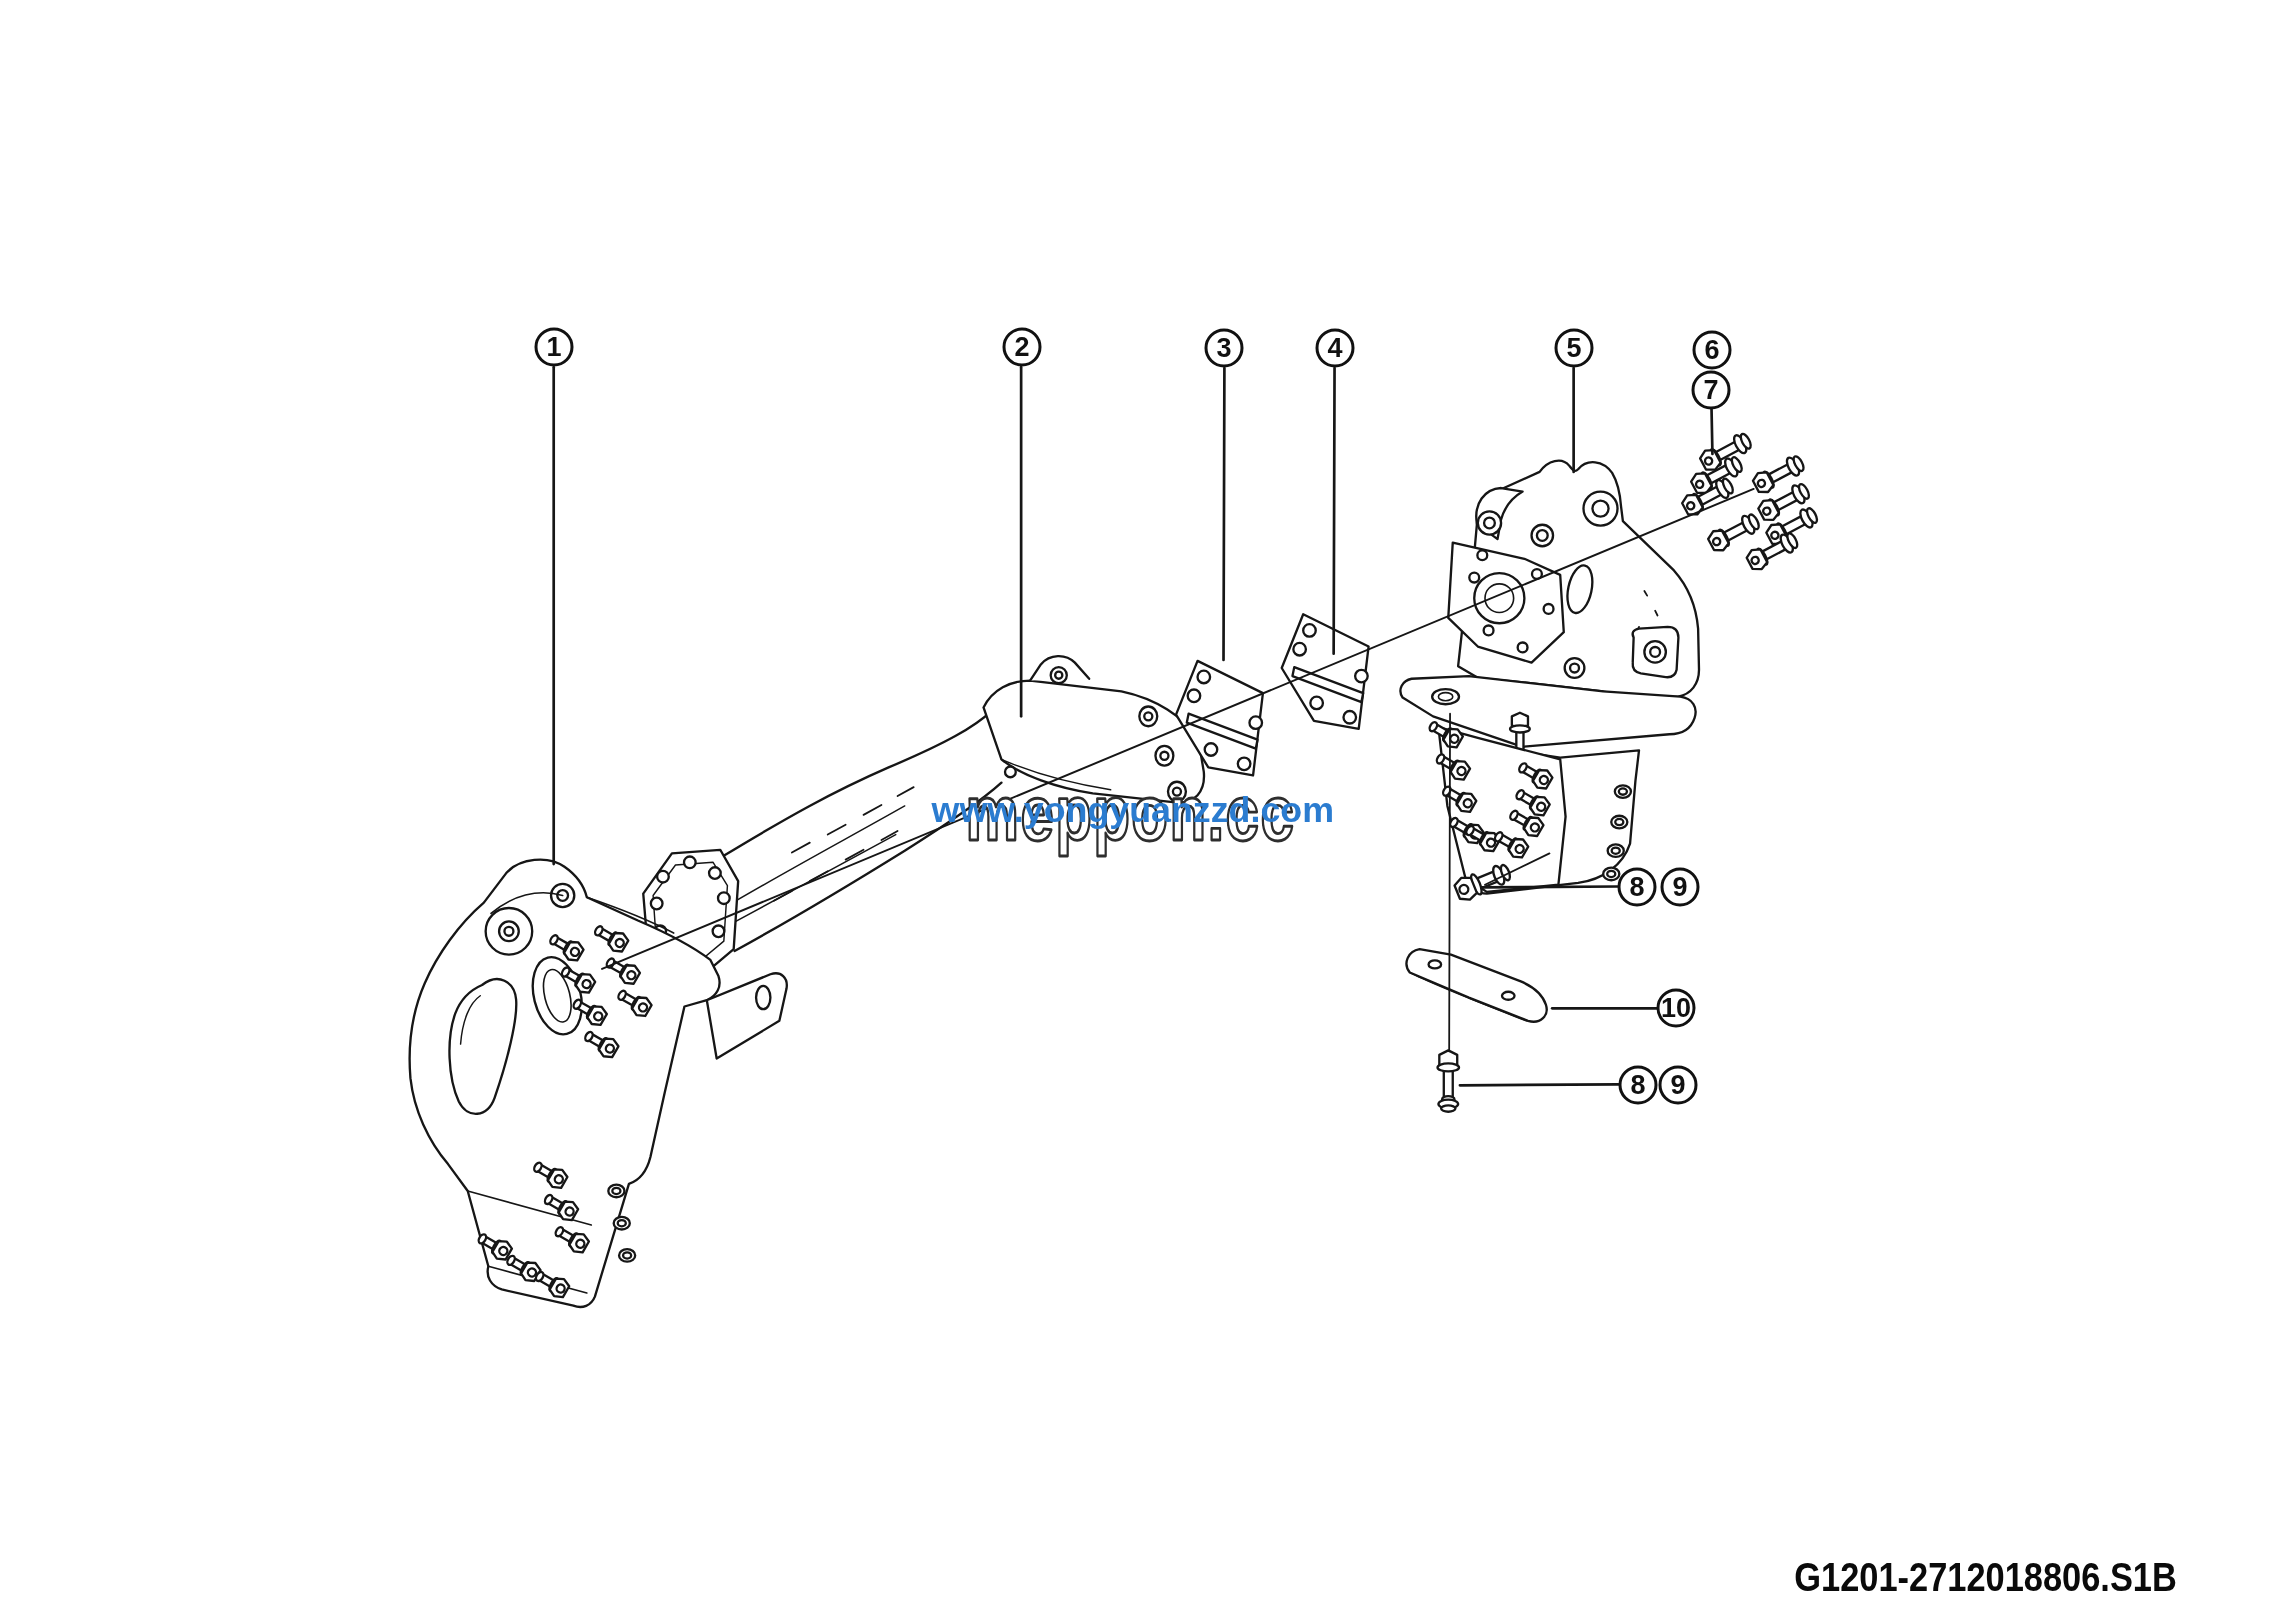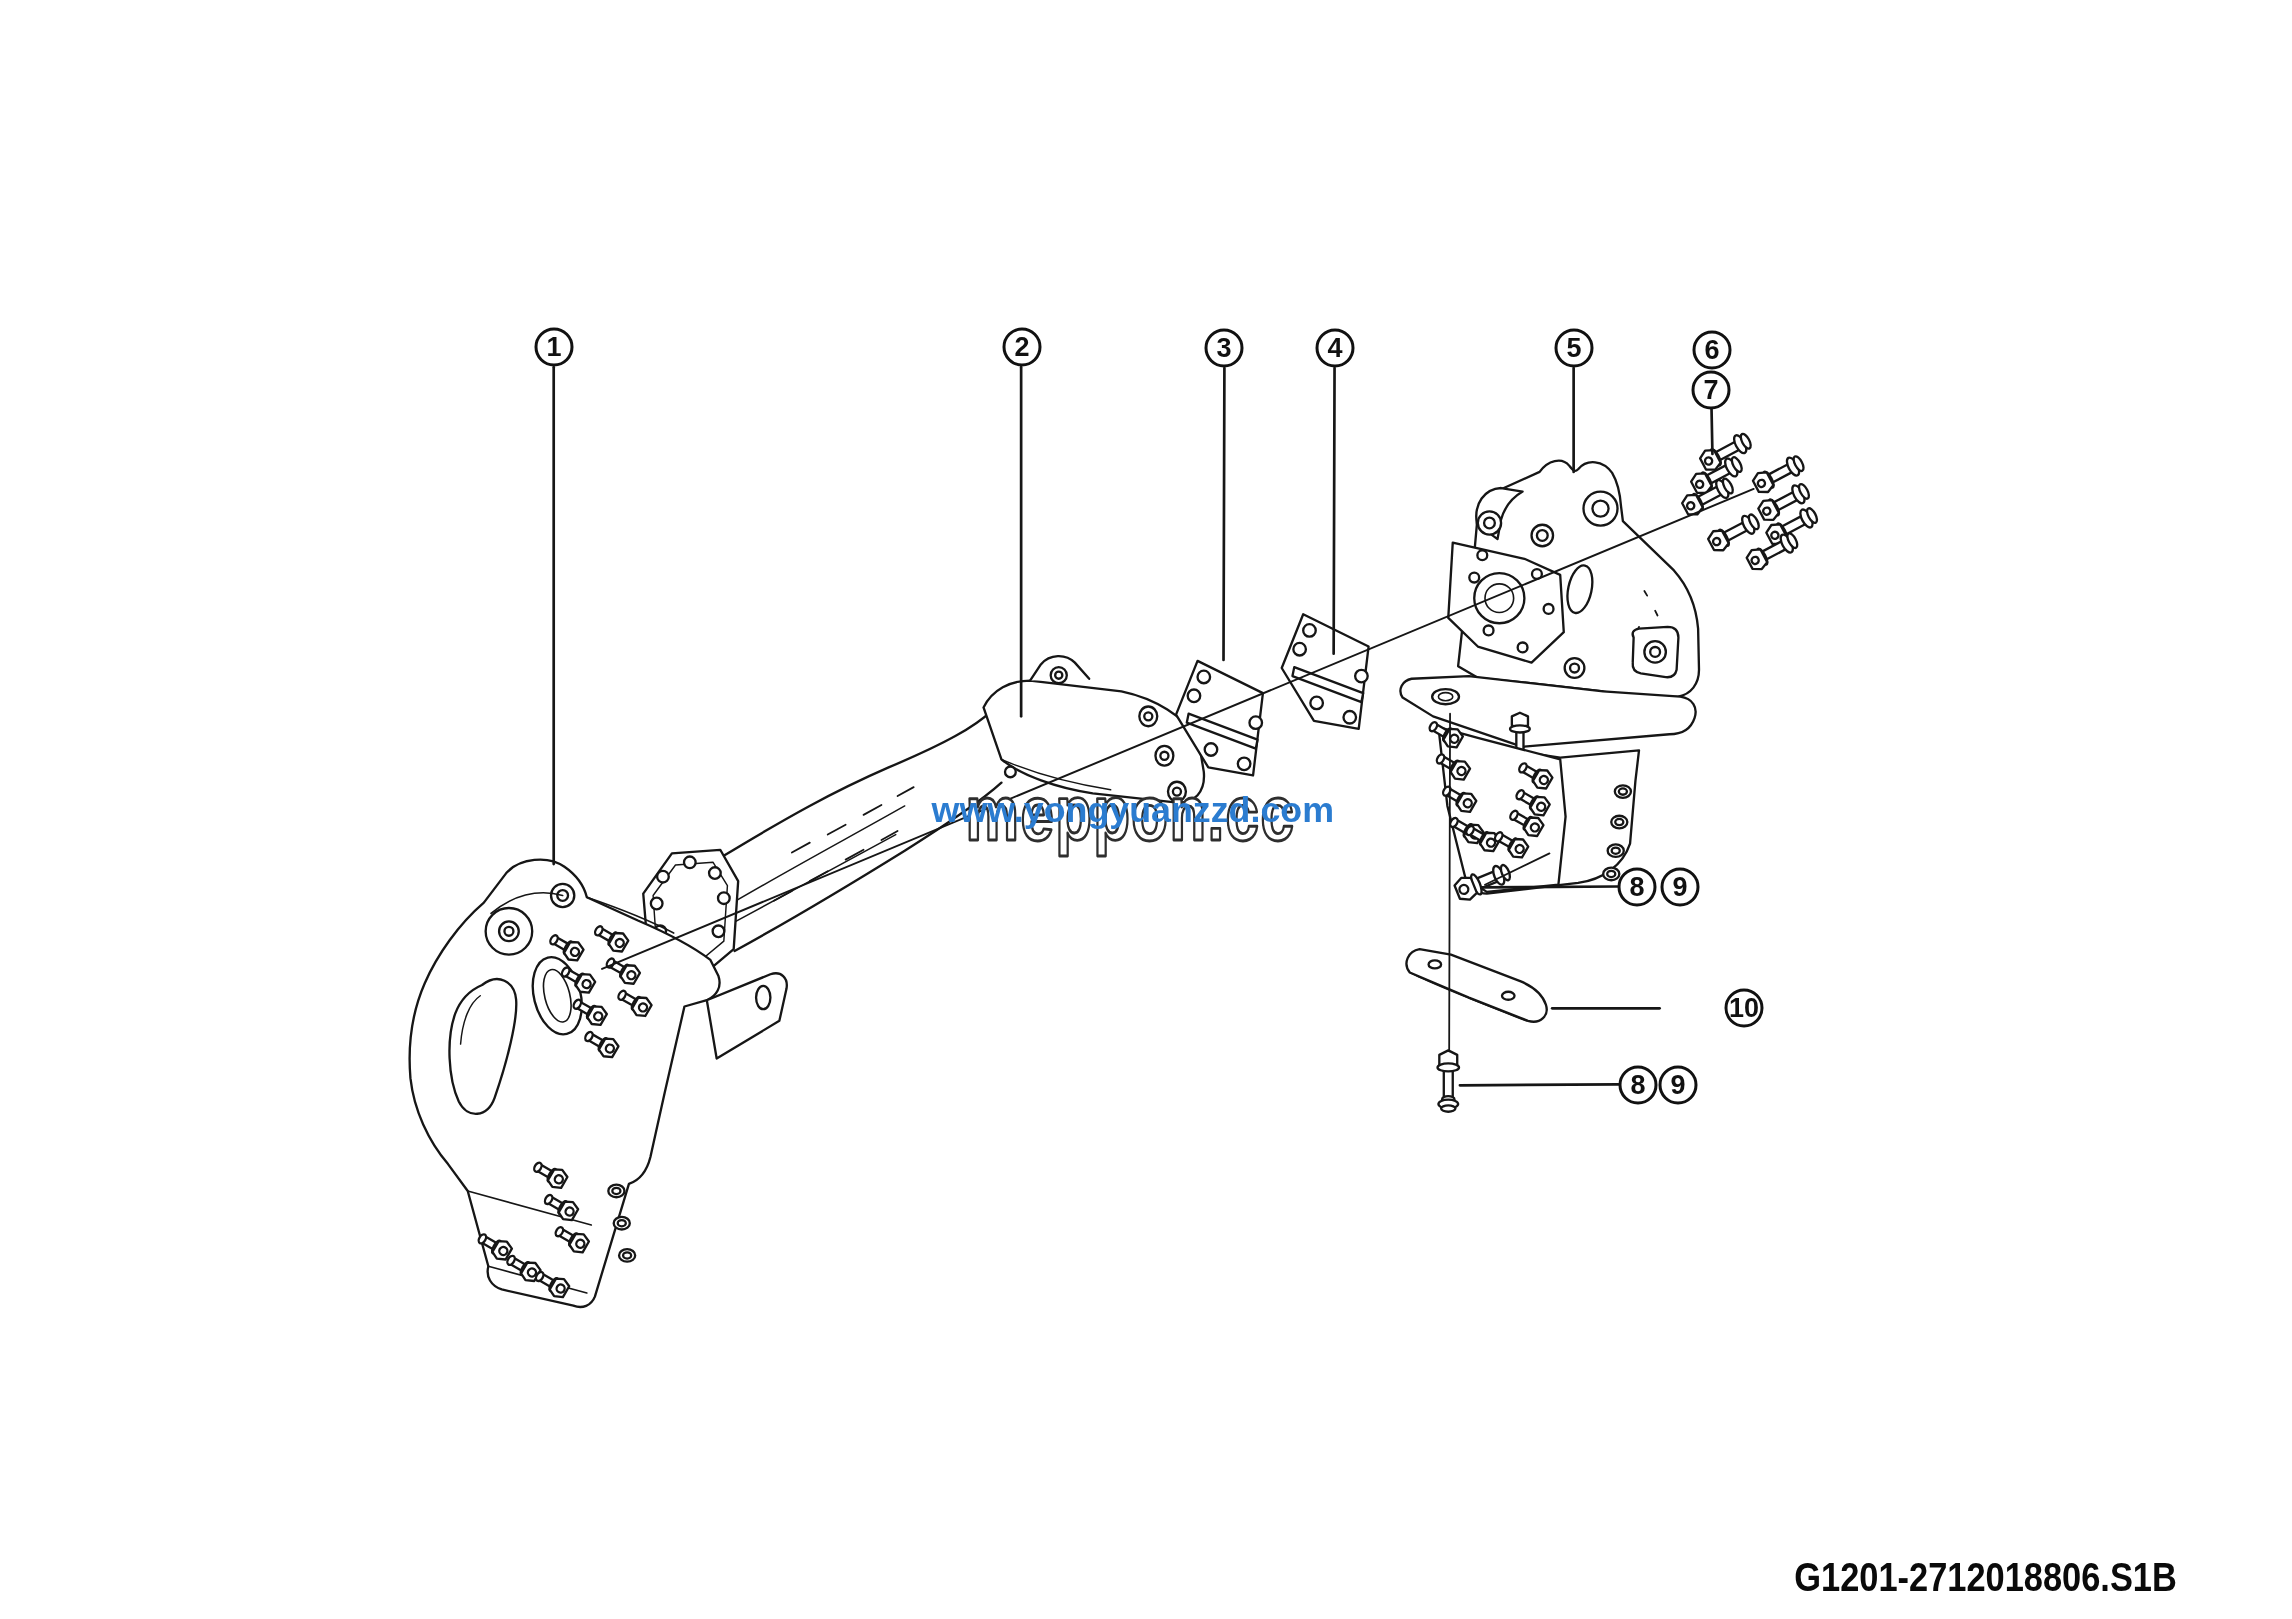"10" div.callout { left: 1744px -> 1676px }
